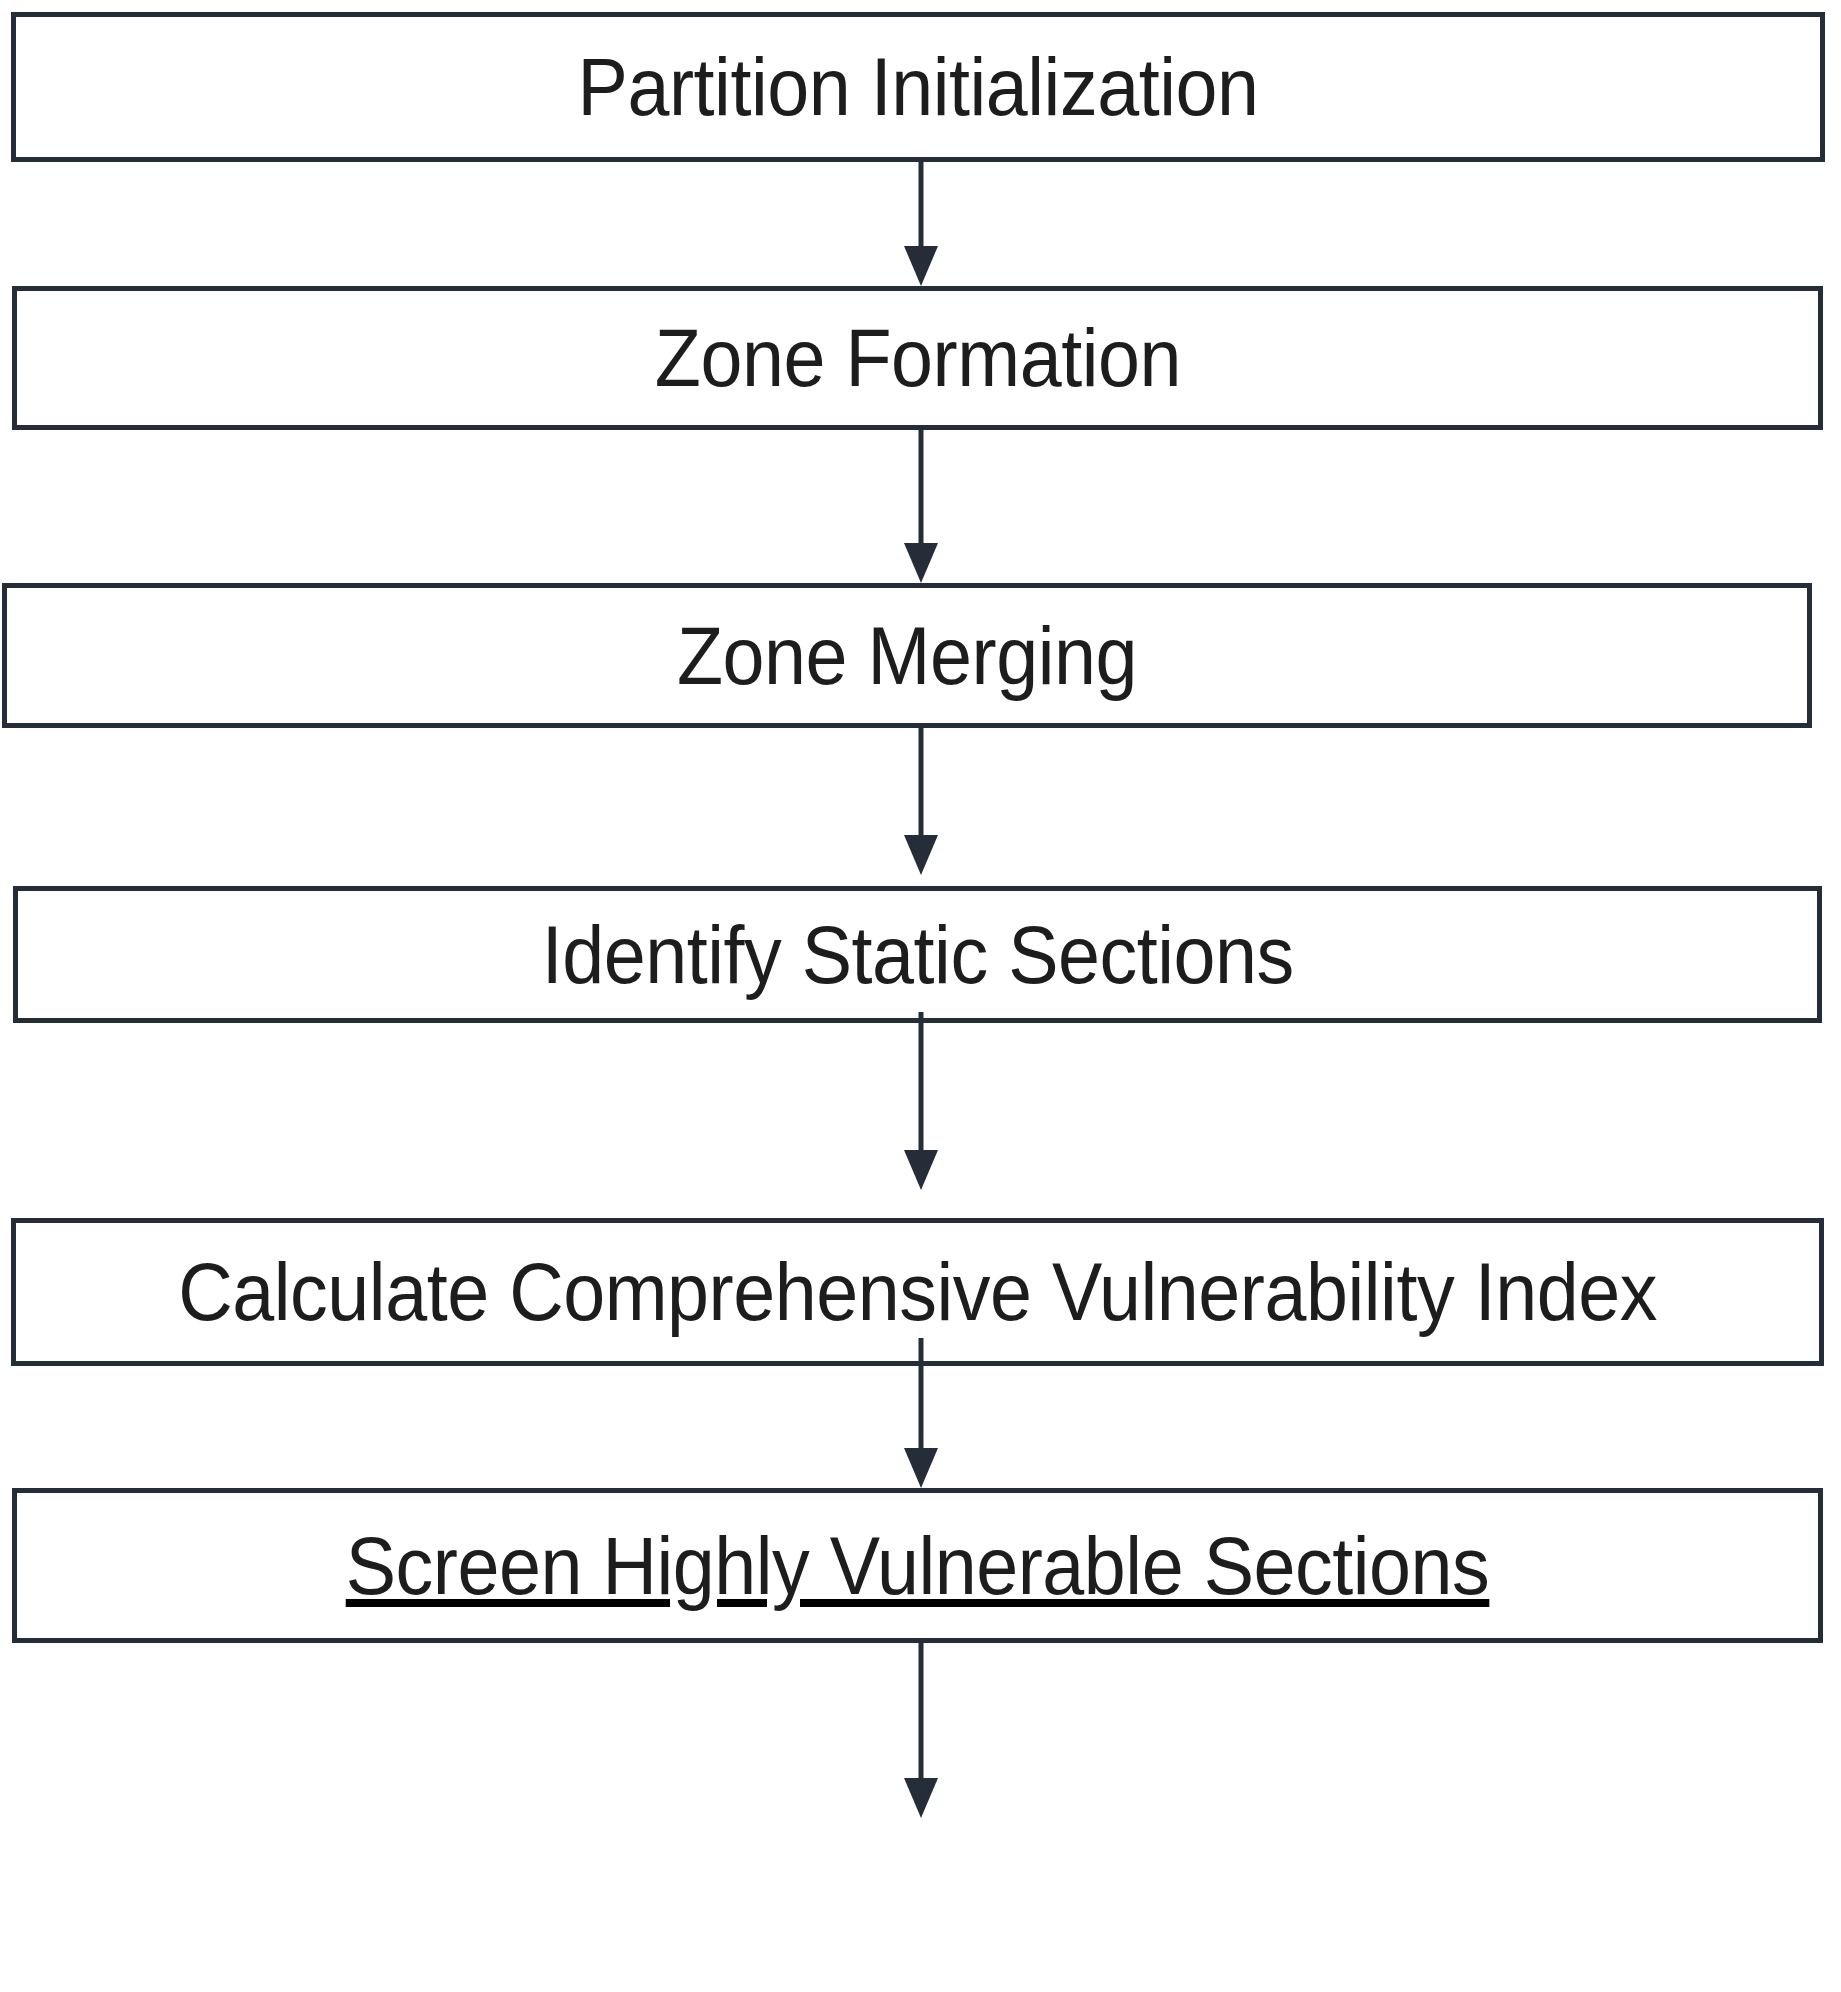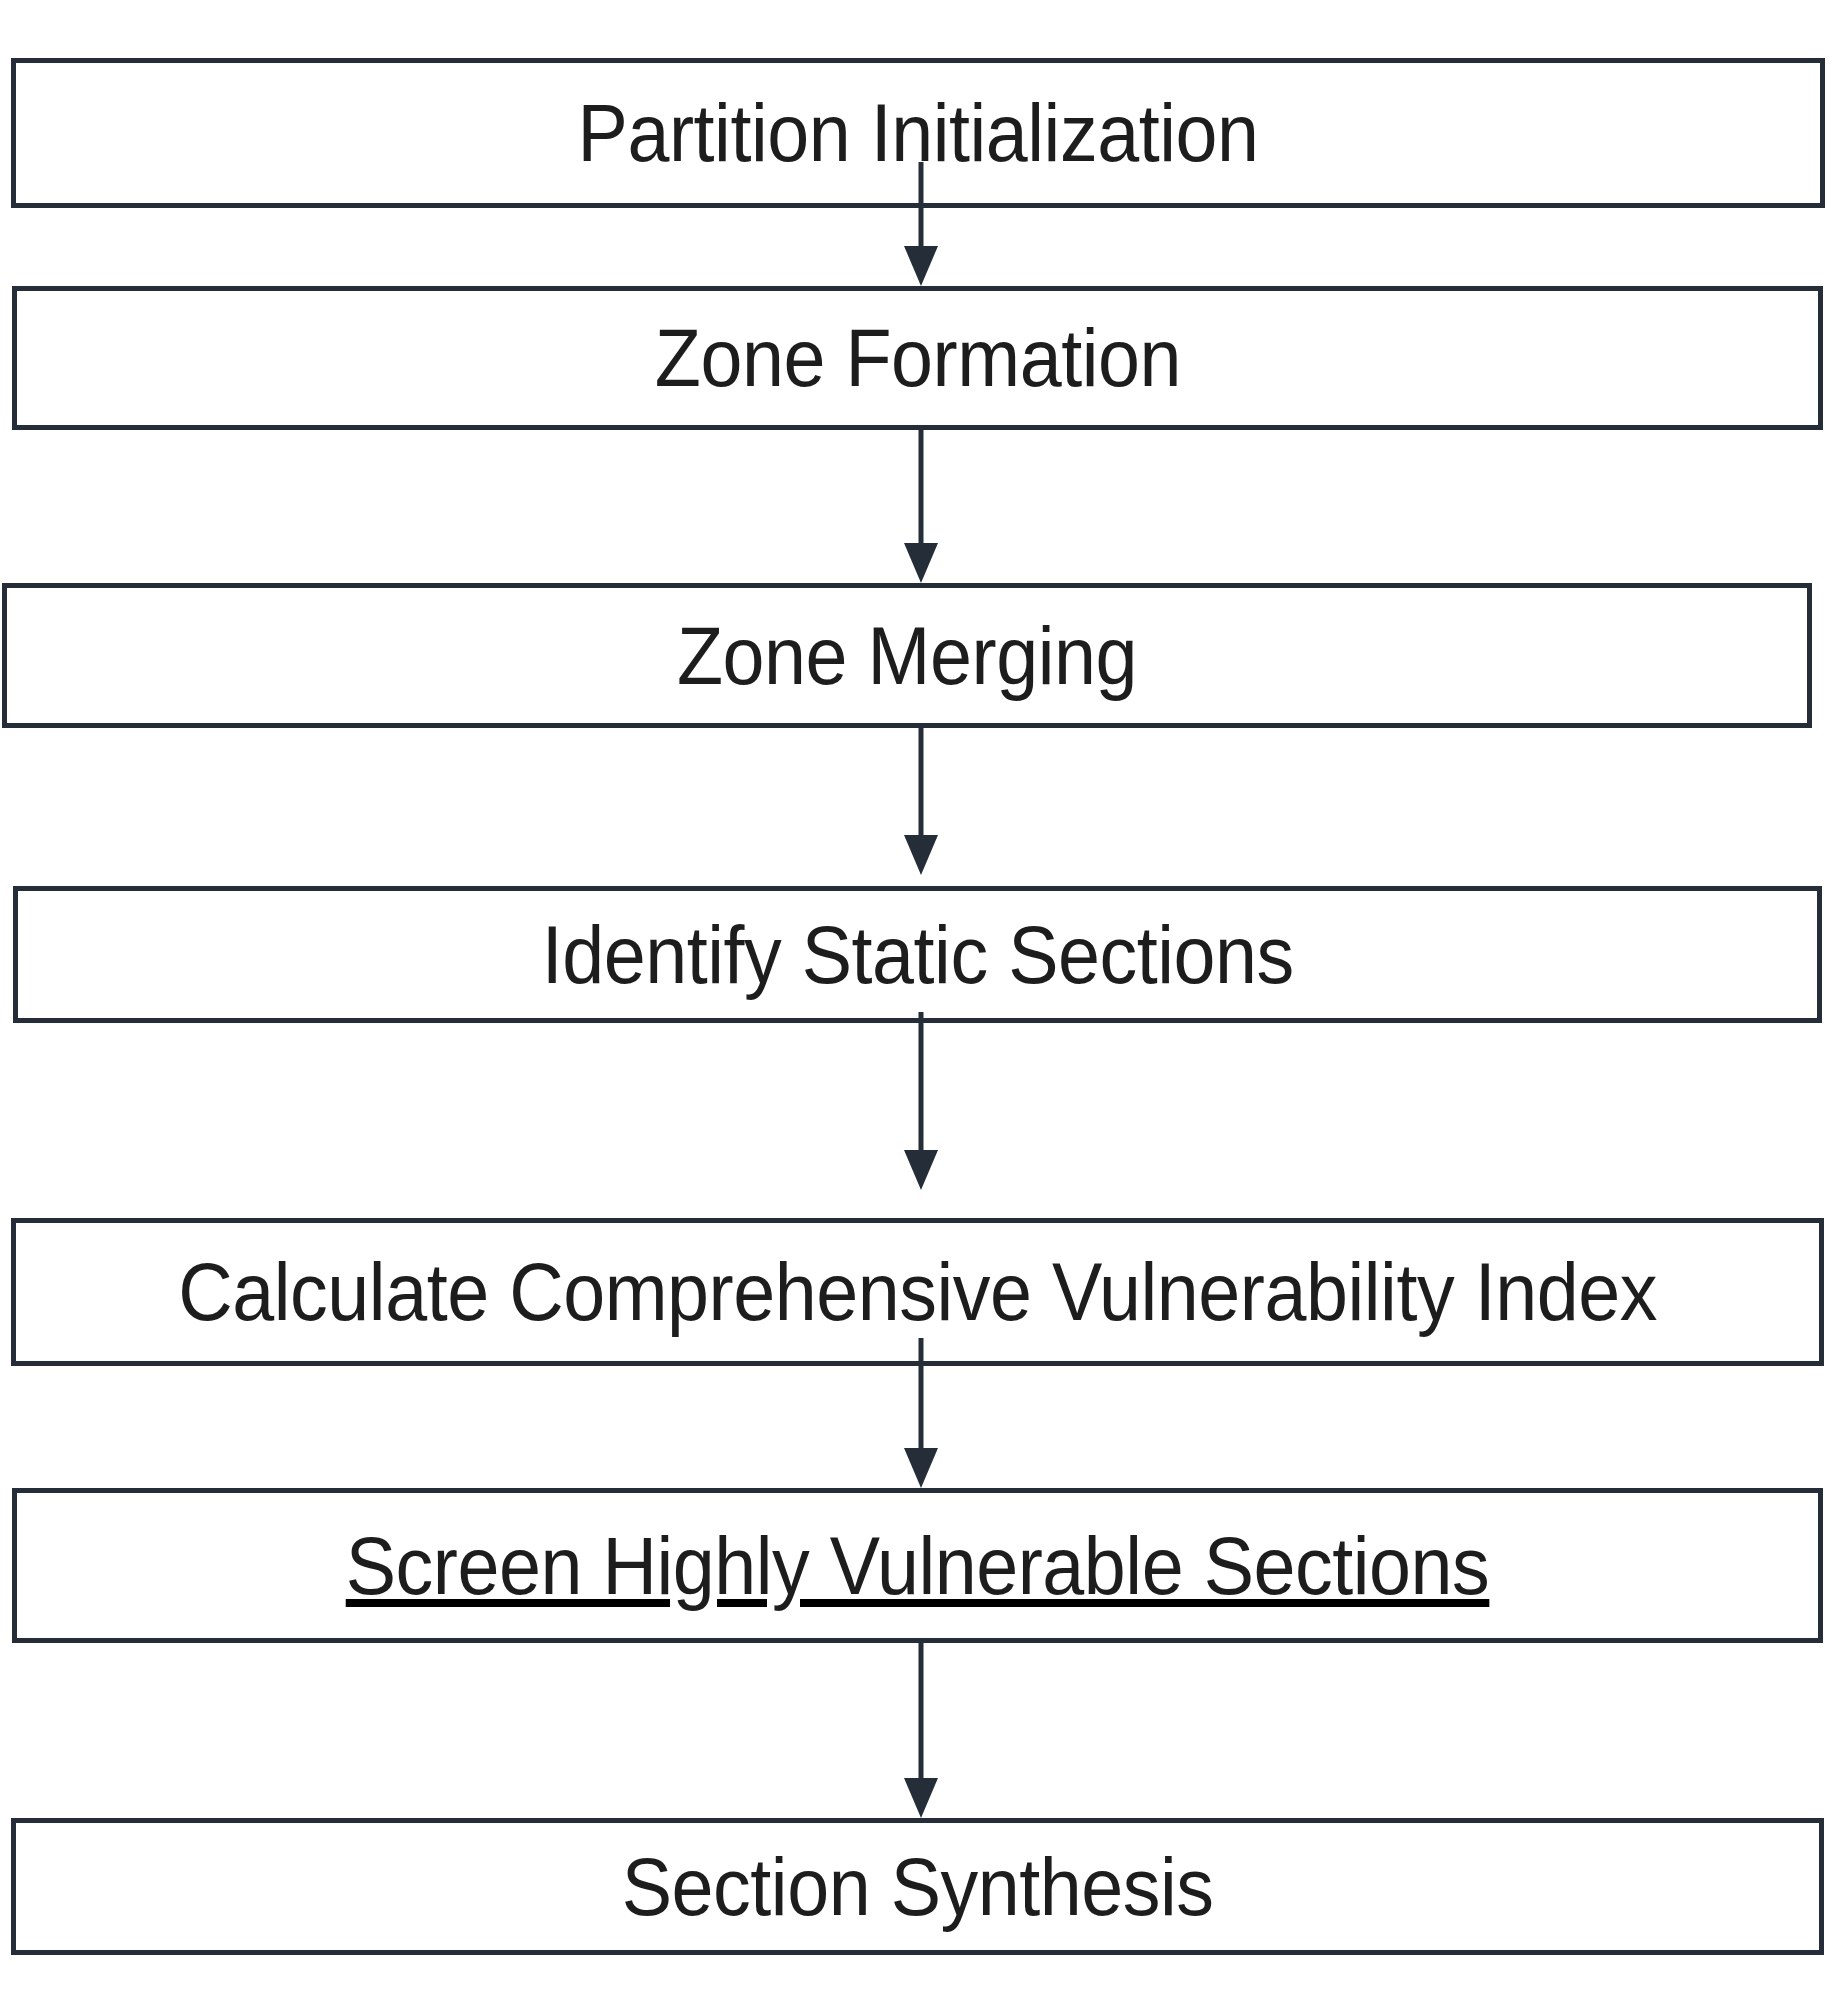"Partition Initialization" div.node { margin-top: 46px -> none }
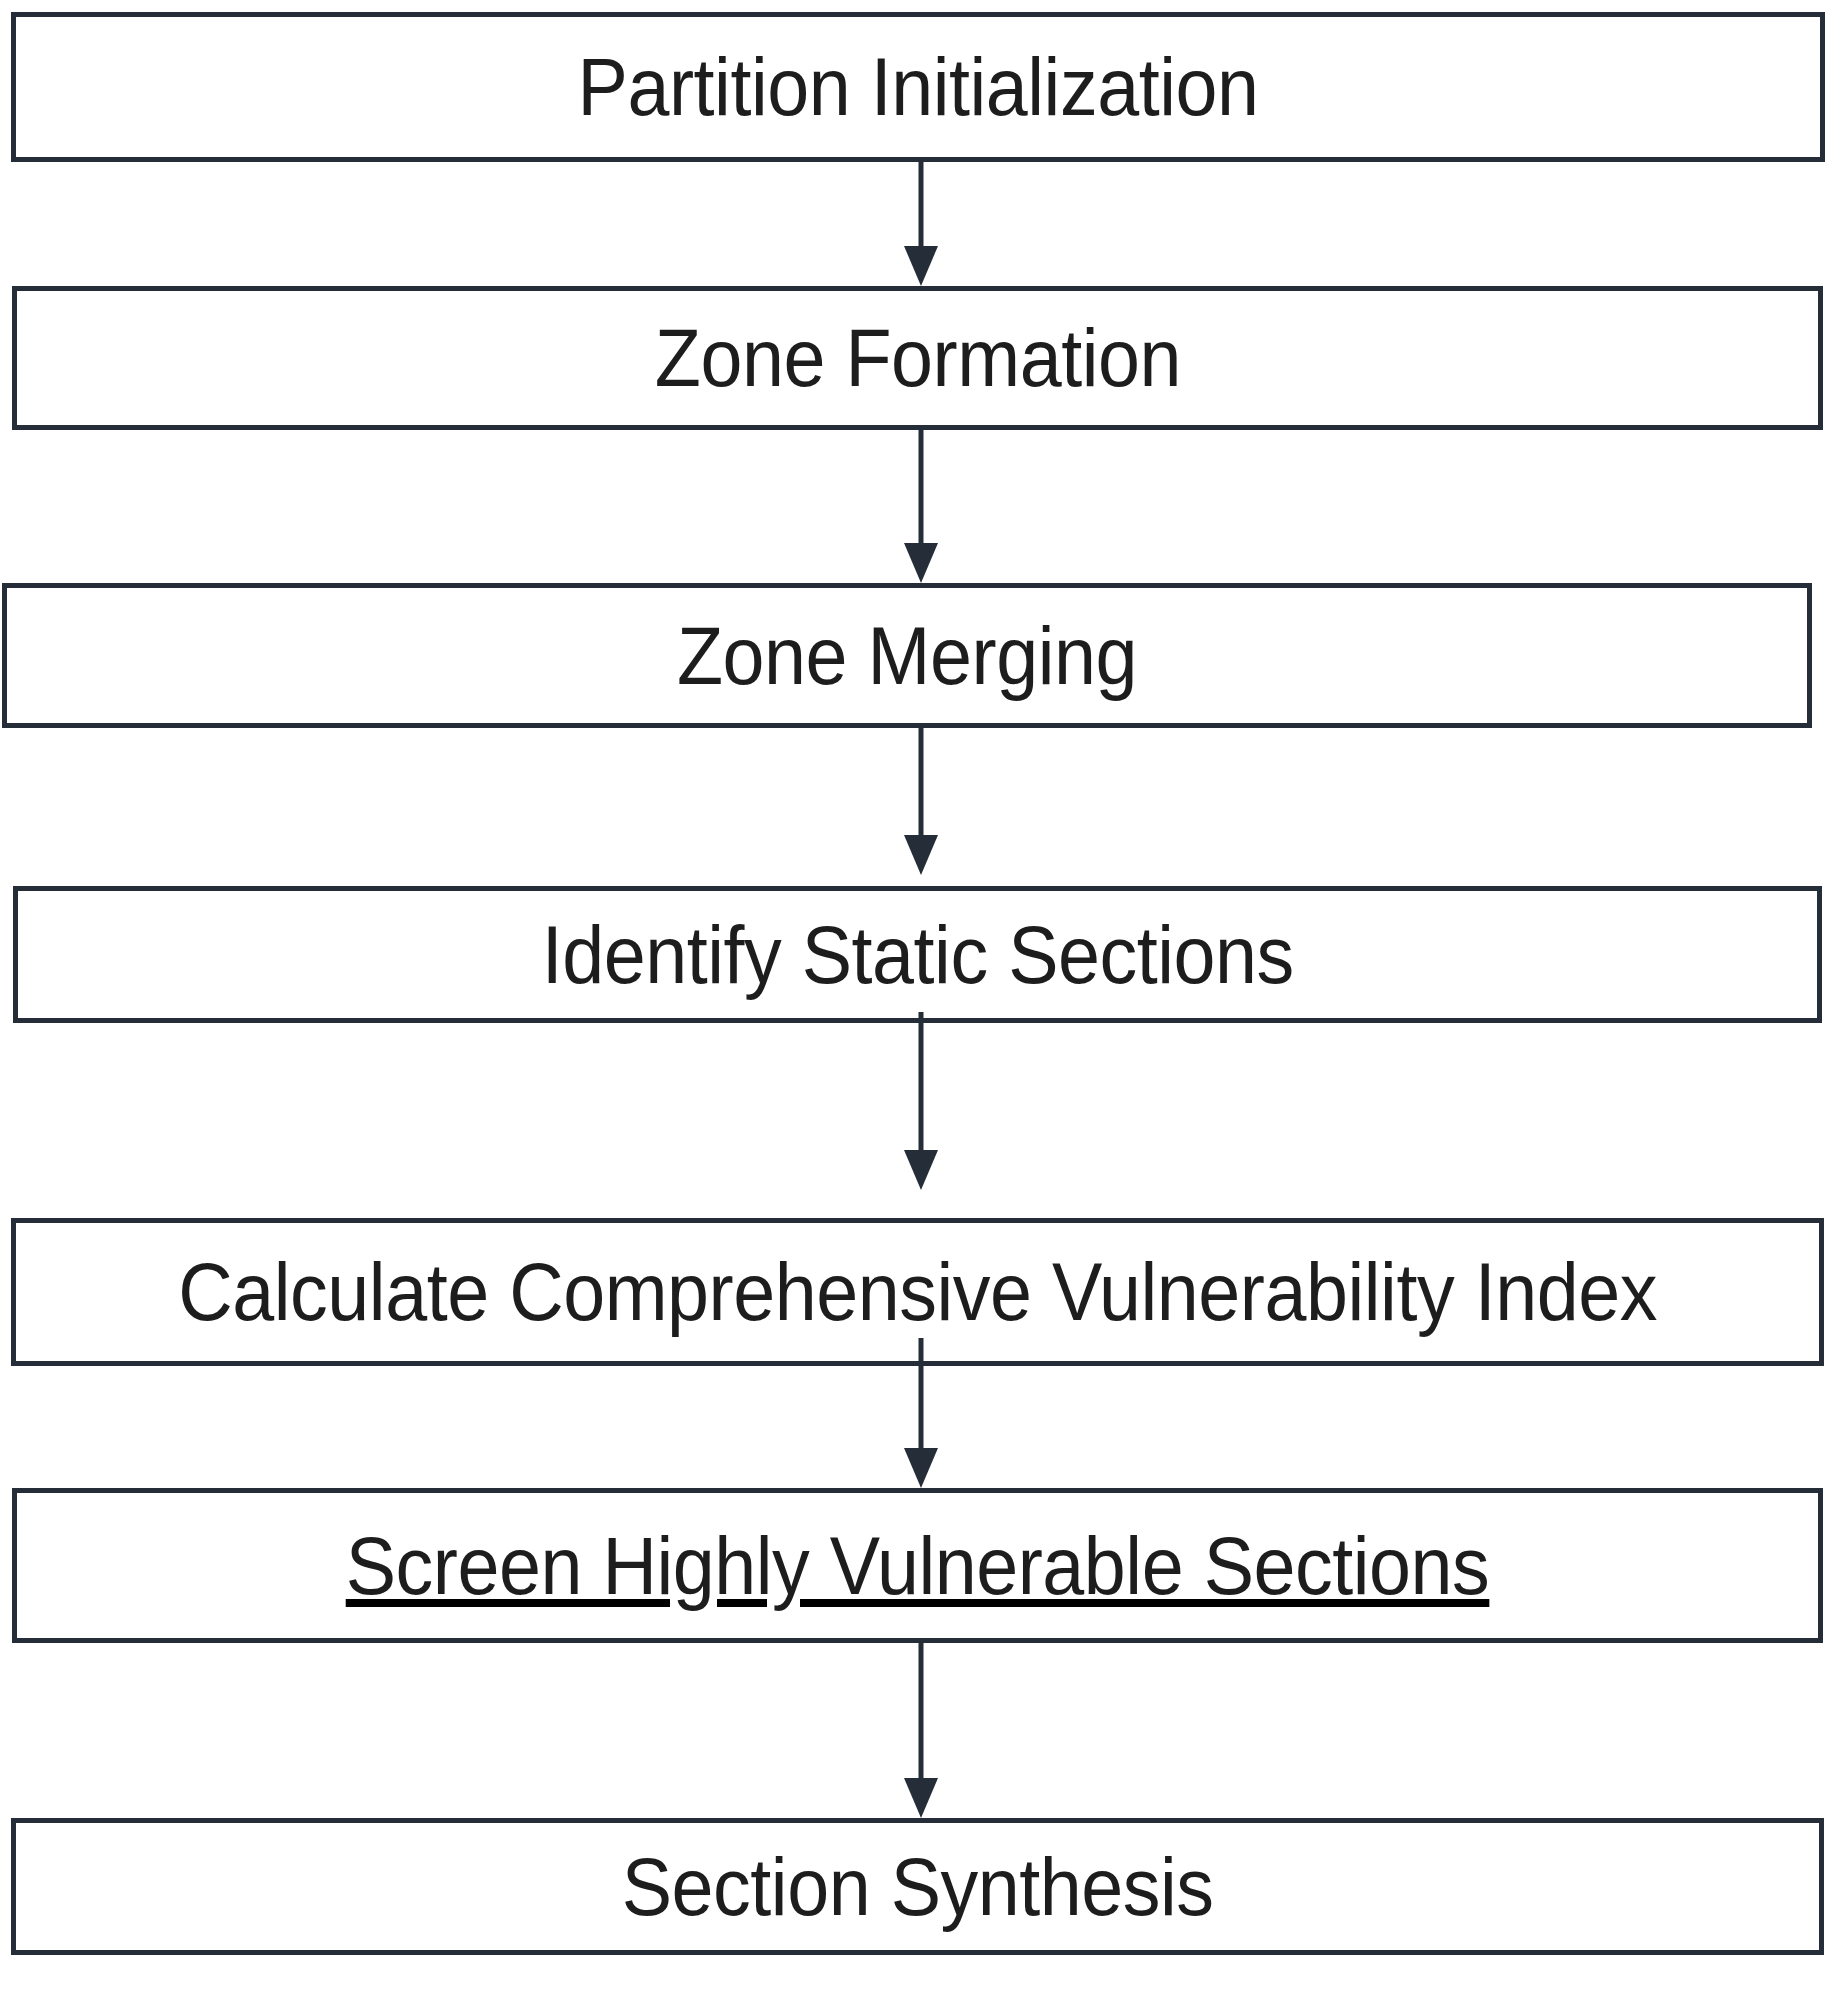"Section Synthesis" div.node { html: <div> <span>Section Synthesis</span> </div> -> none }
